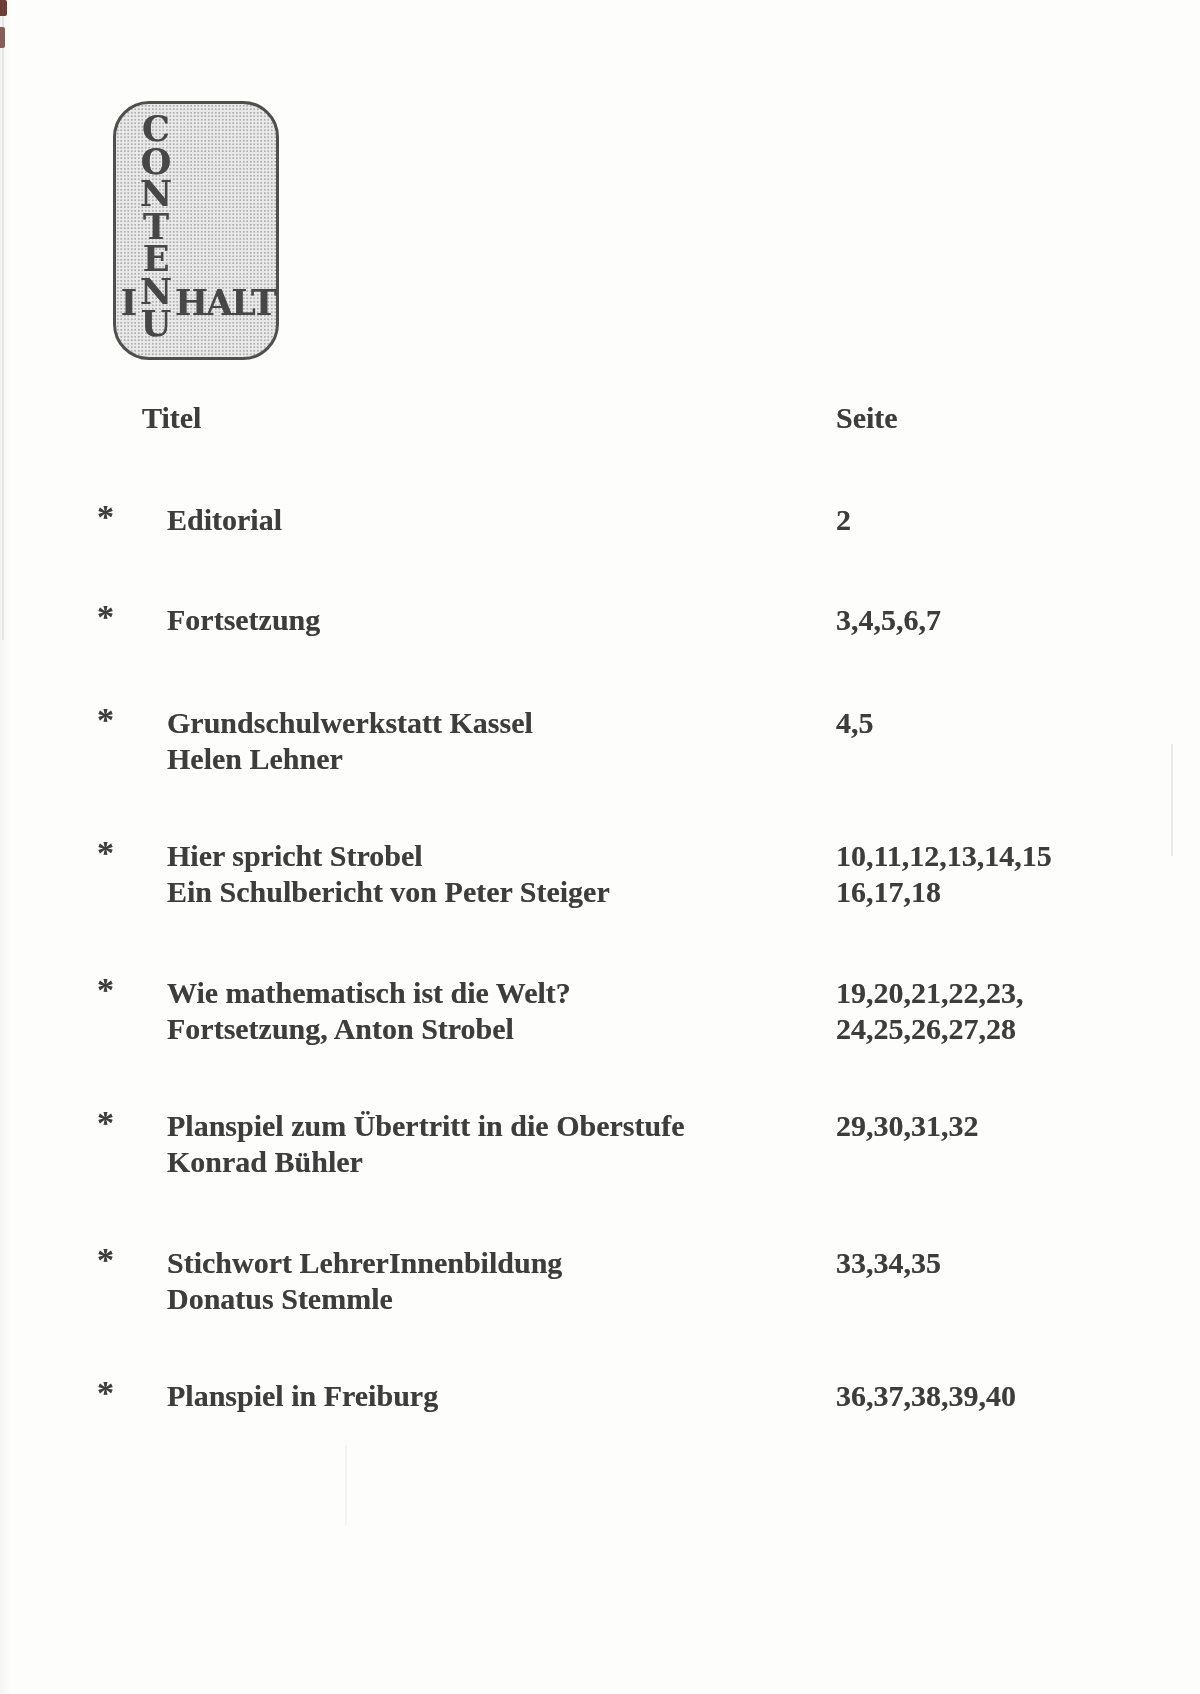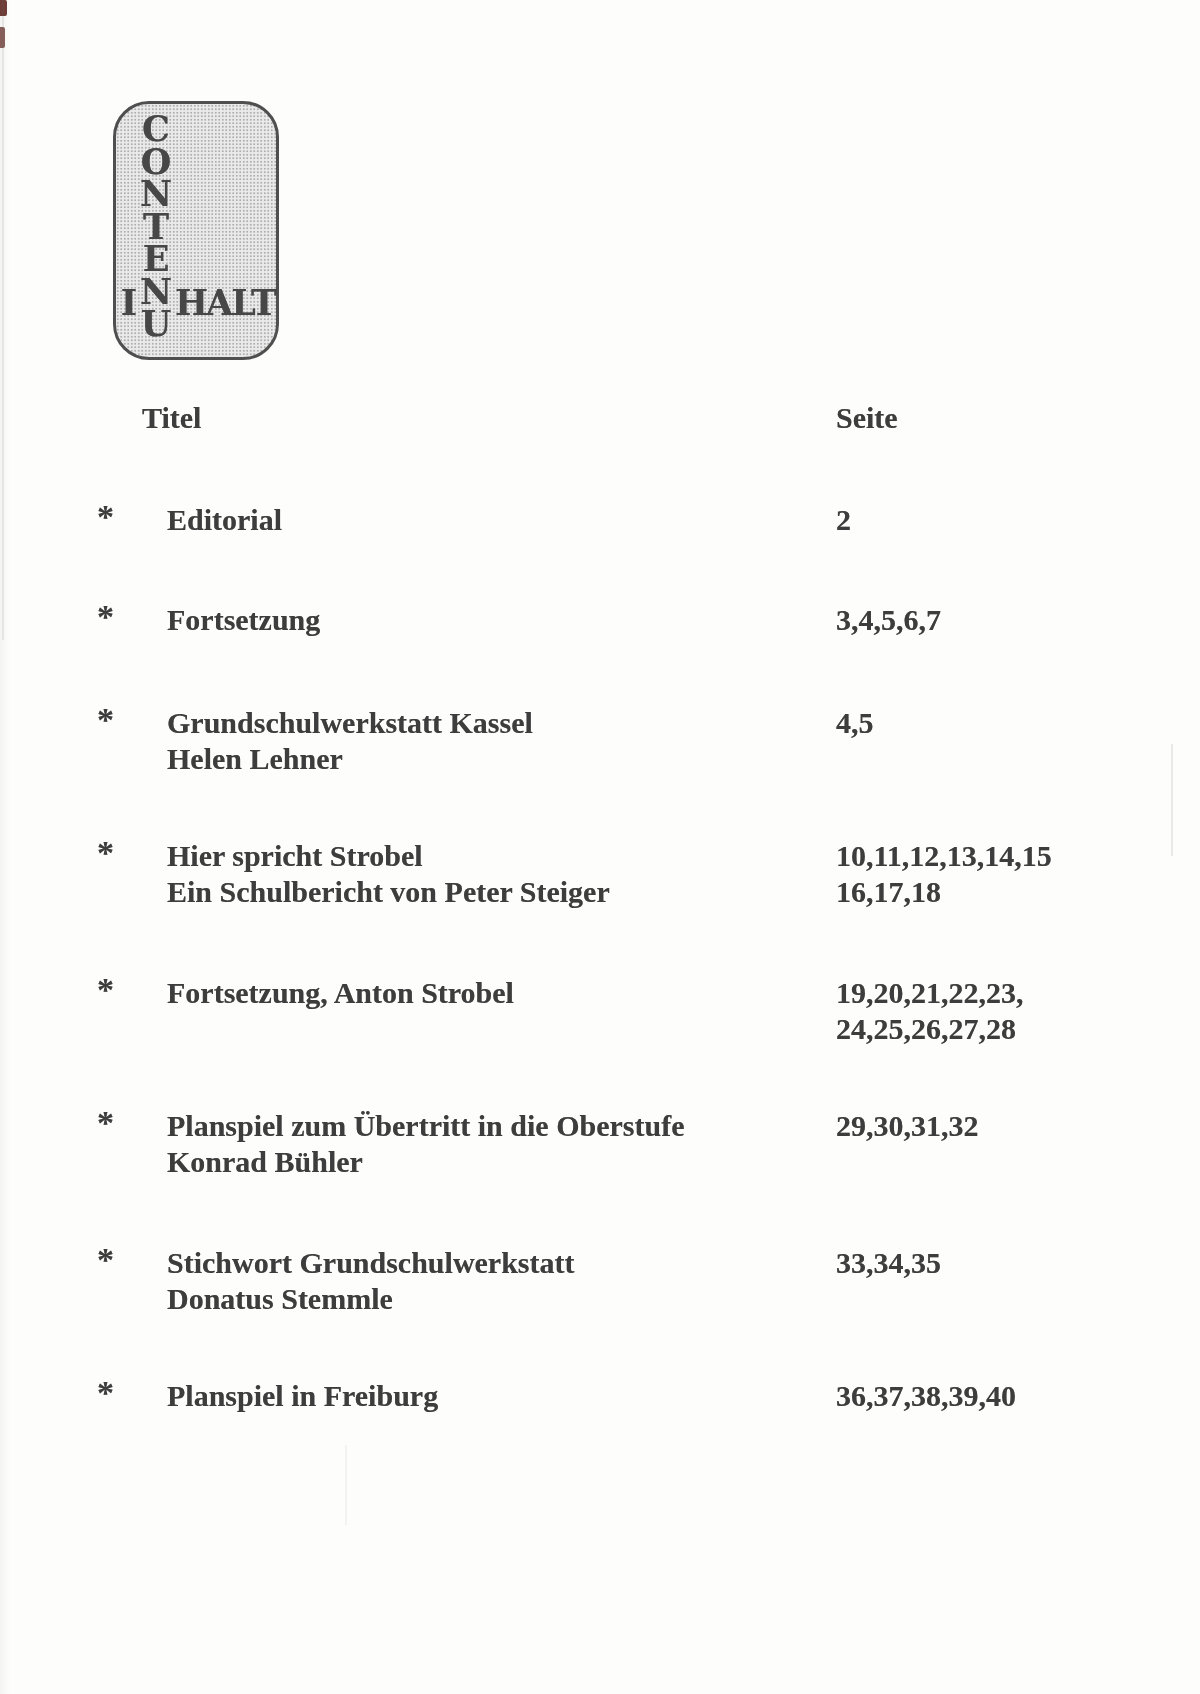"Wie mathematisch ist die Welt?" div { html: none -> <div>Wie mathematisch ist die Welt?</div> }
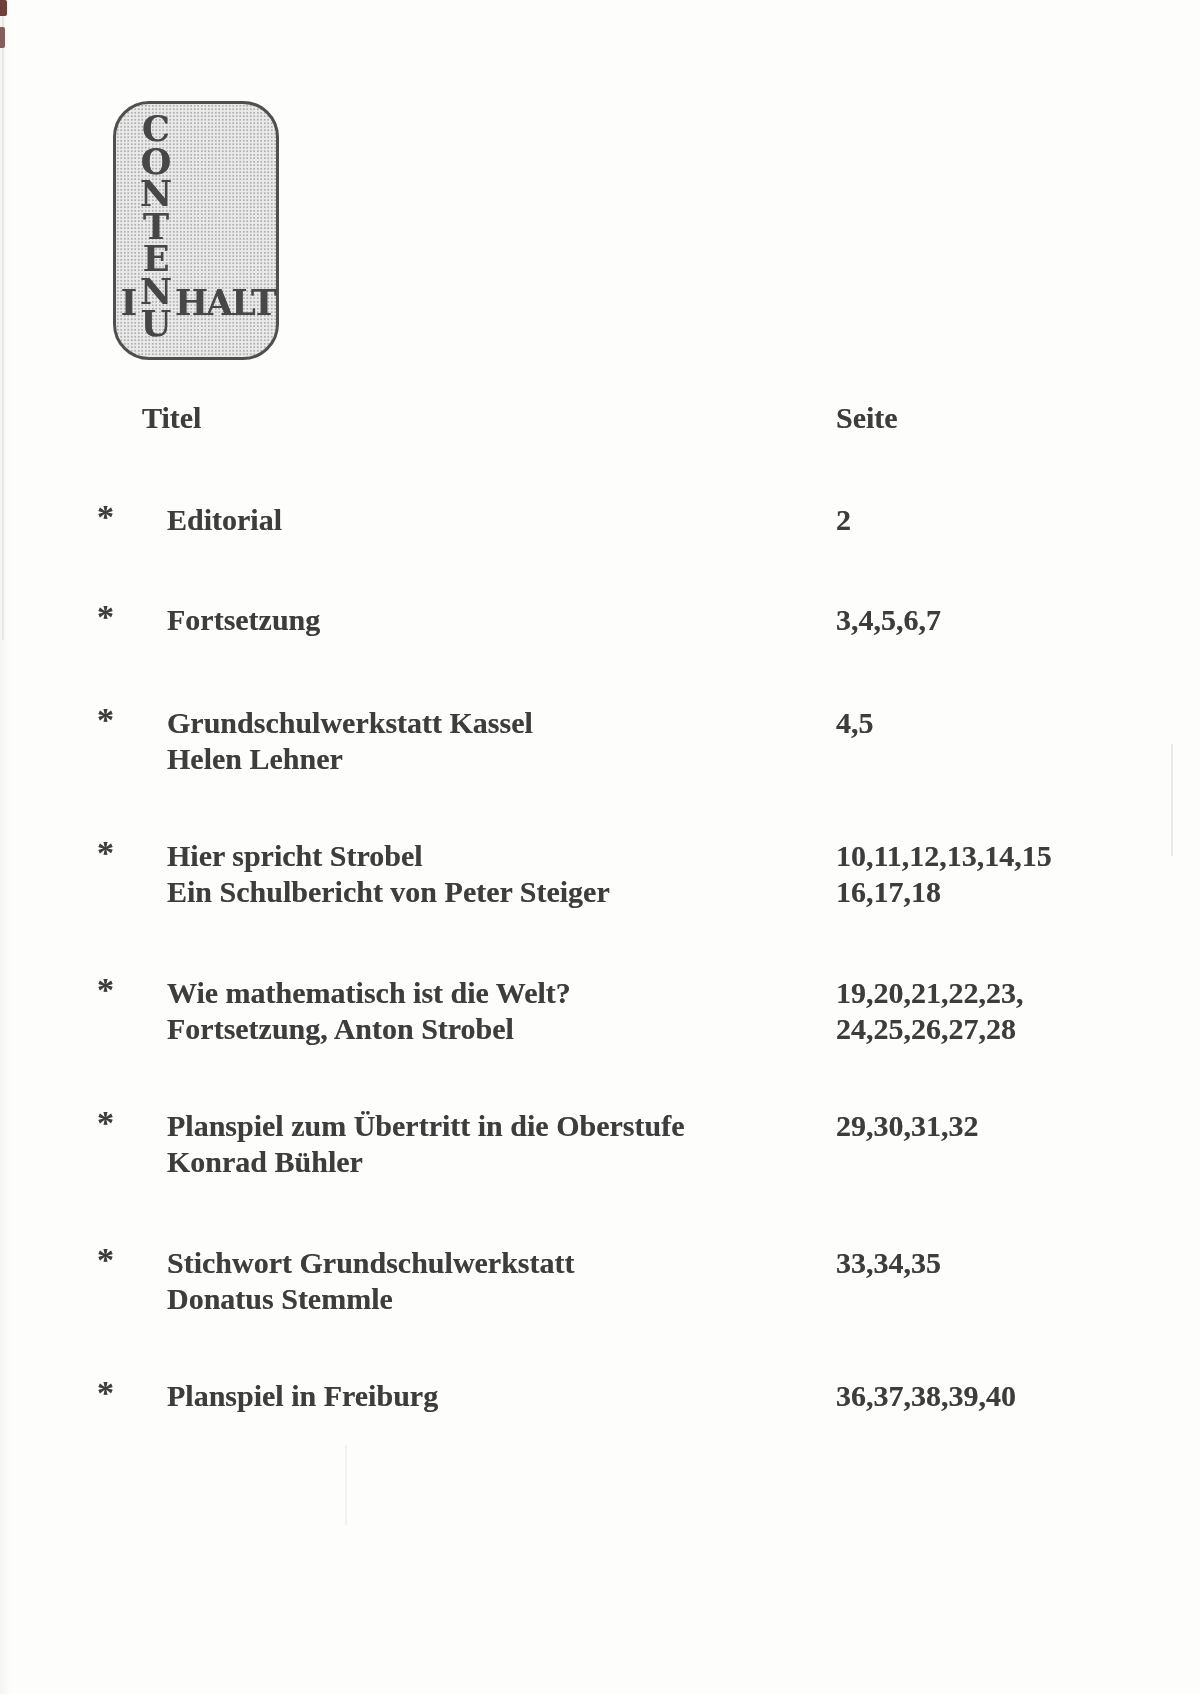"Stichwort Grundschulwerkstatt" div { text: Grundschulwerkstatt -> LehrerInnenbildung }
